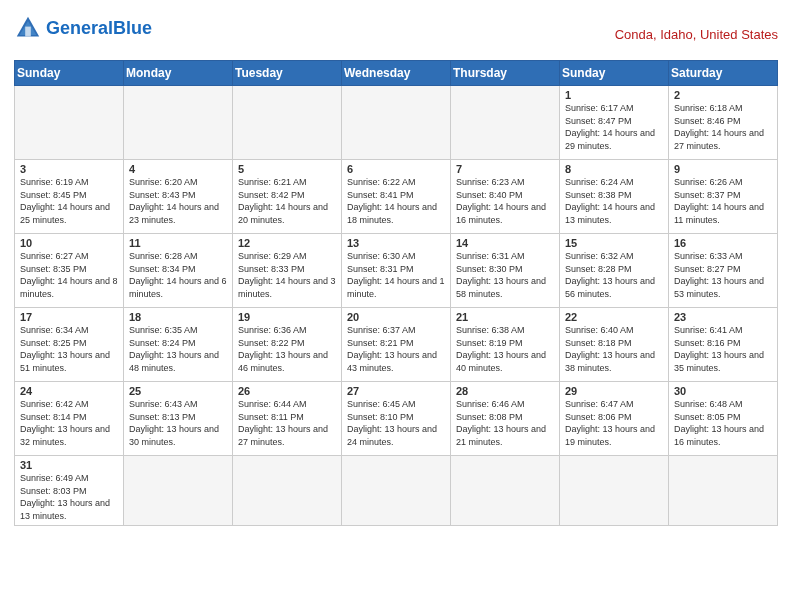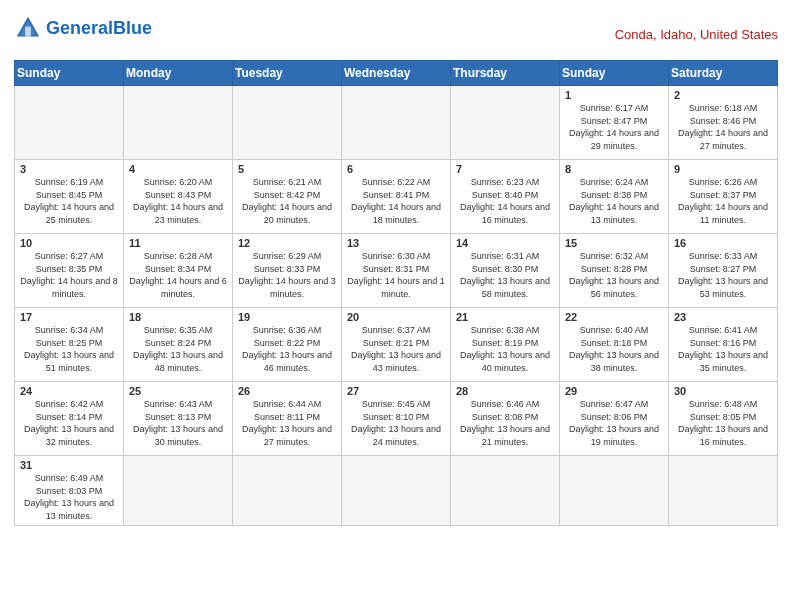"Sunrise: 6:17 AM Sunset: 8:47" .day-info { text-align: center -> none }
